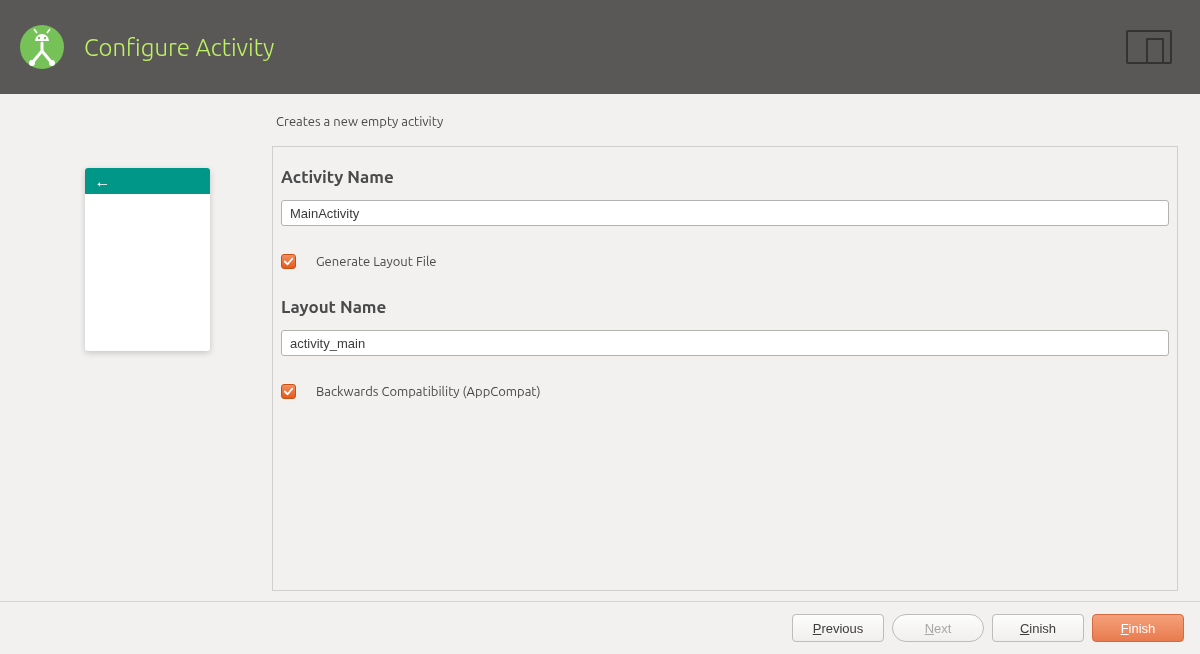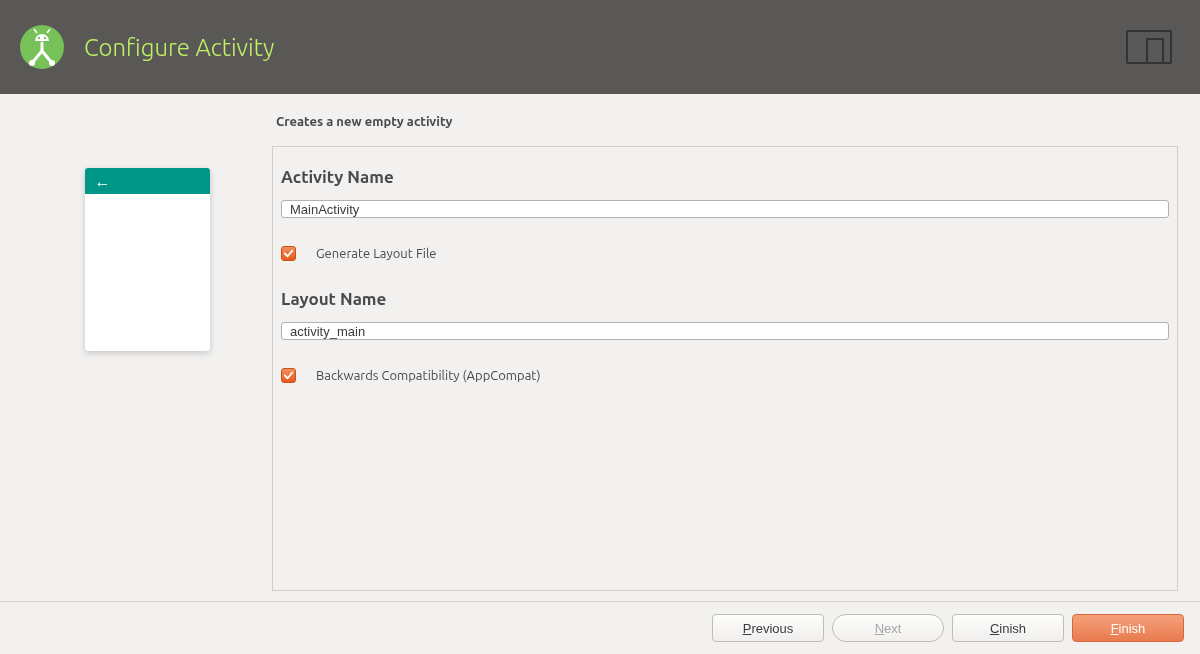"Creates a new empty activity" .description { font-weight: bold -> normal }
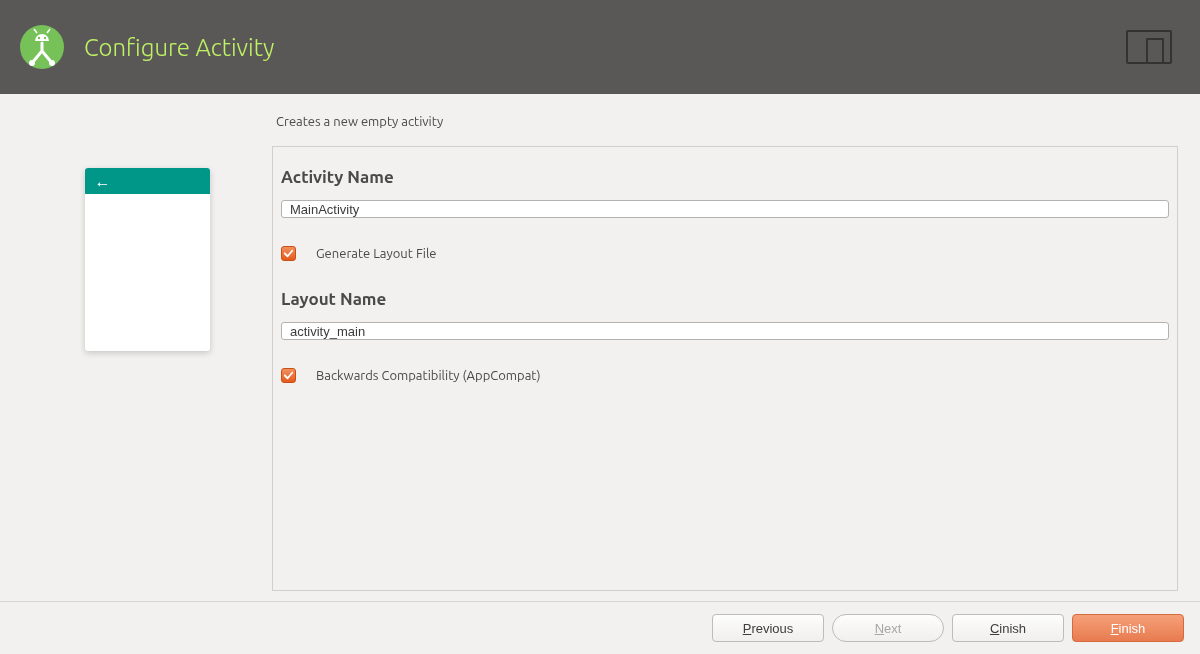"MainActivity" .text-input { height: 14px -> 26px; padding: 8px 8px -> 0 8px }
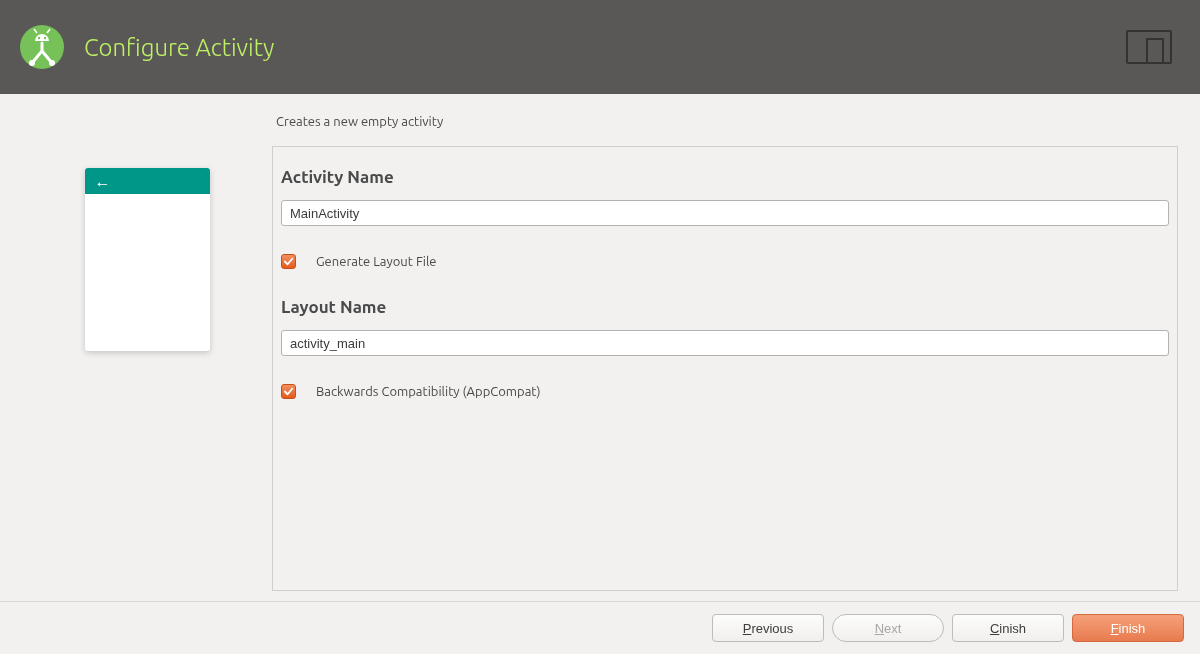"Previous" .btn { width: 112px -> 92px }
